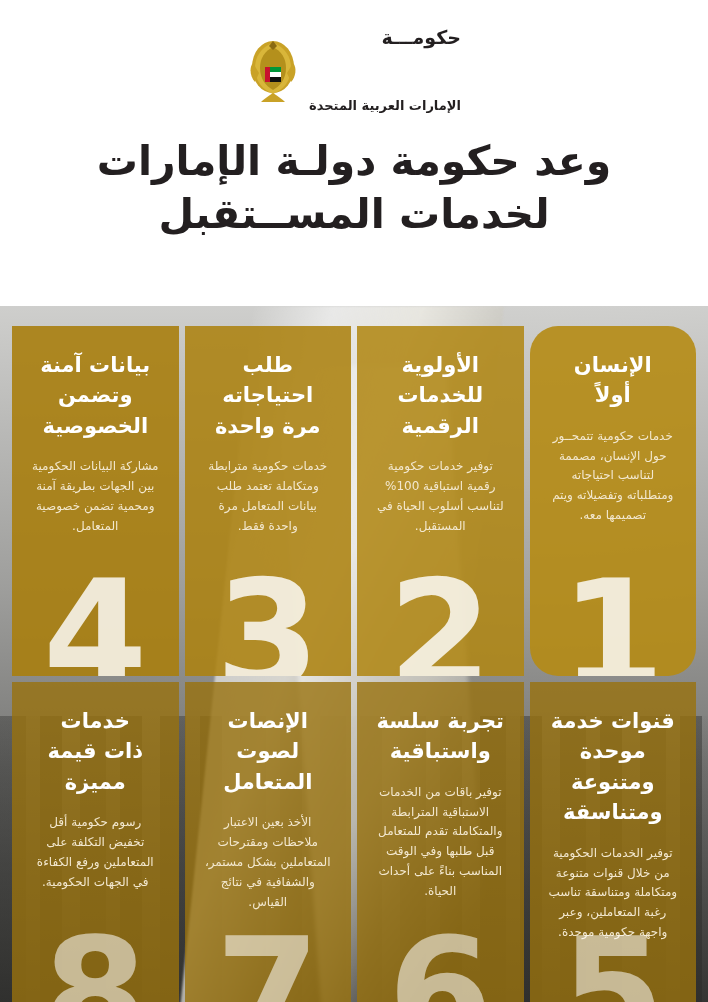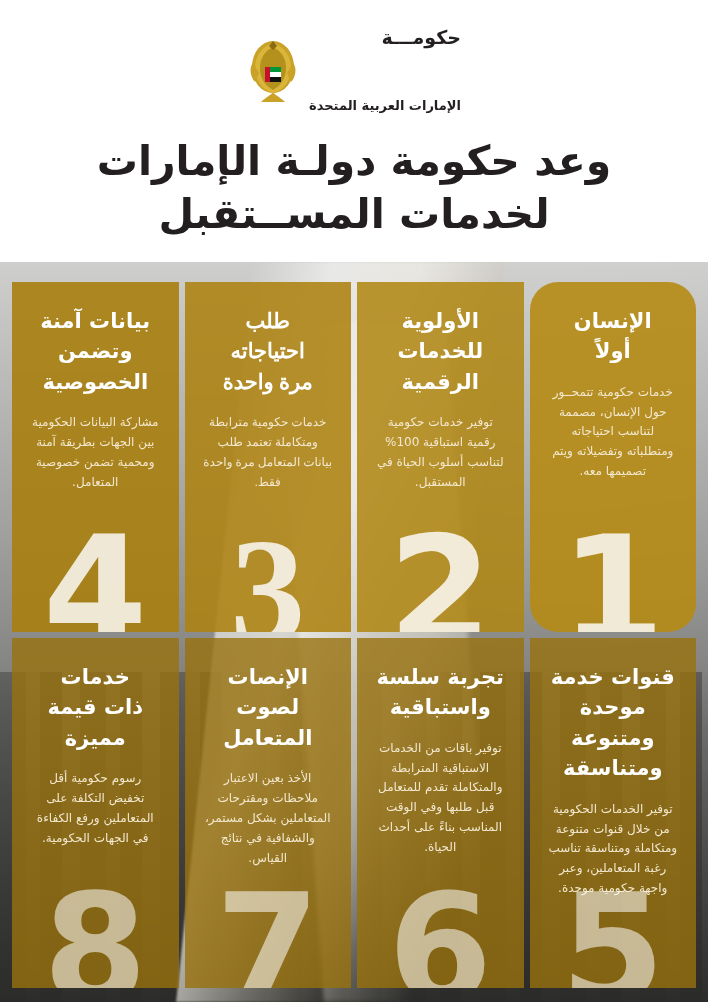"حكومـــة" .header { height: 262px -> 306px }
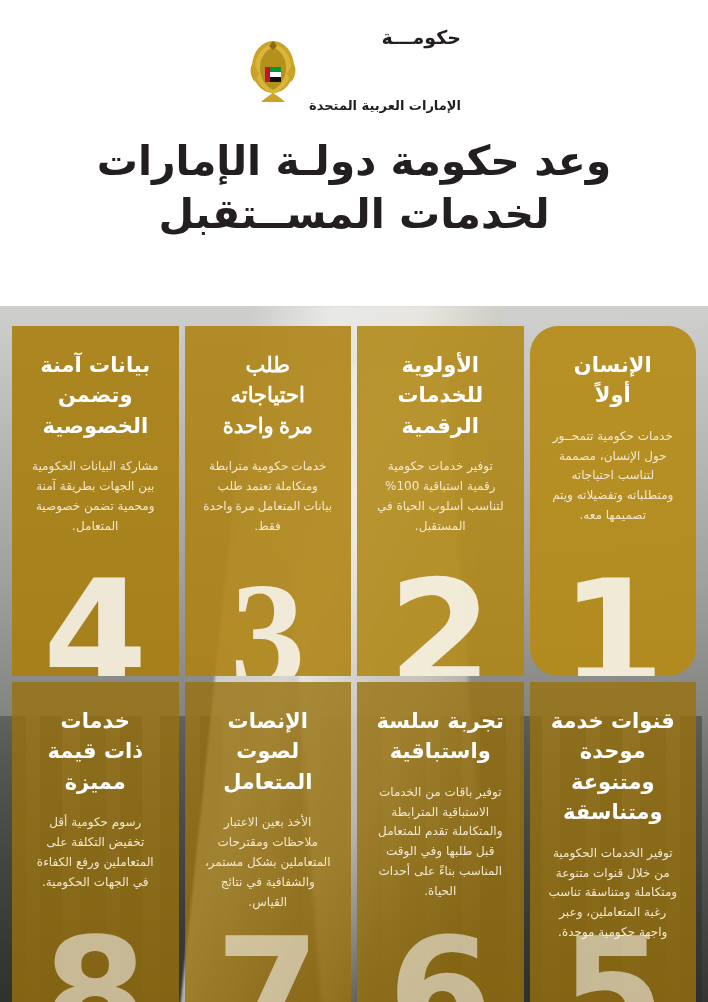"طلب" .c-3 { font-family: Liberation Serif, serif -> none }
